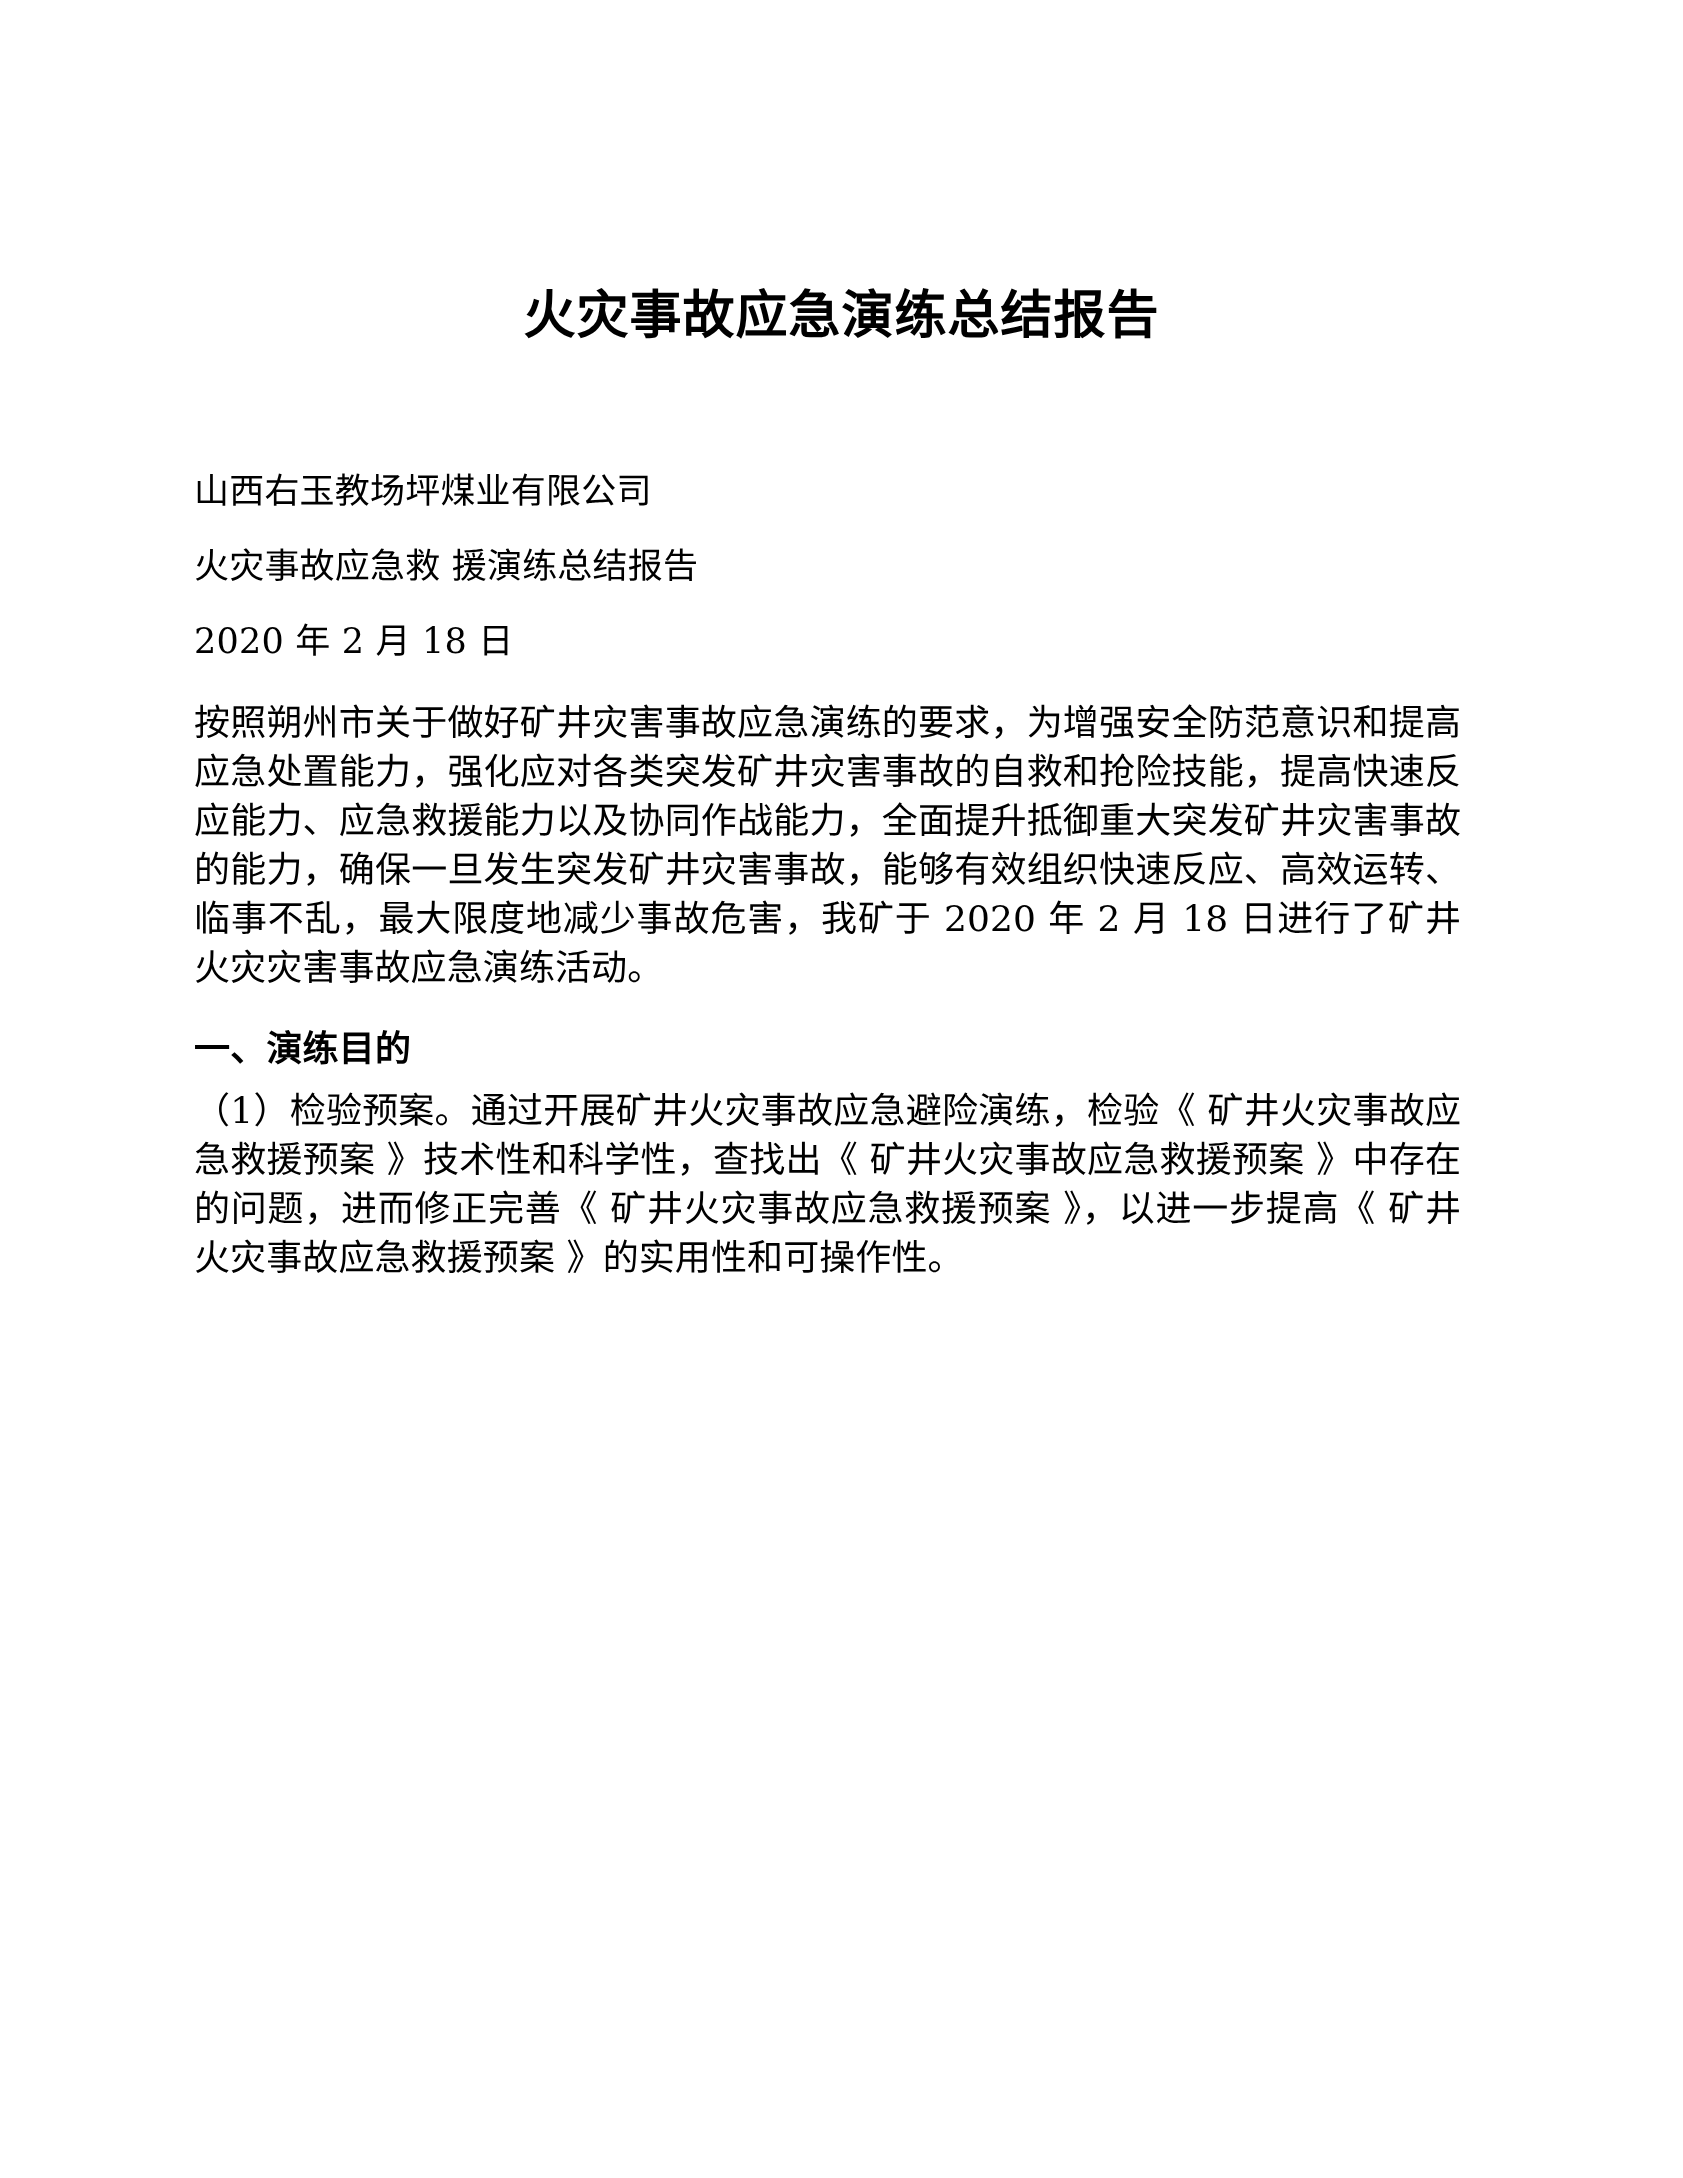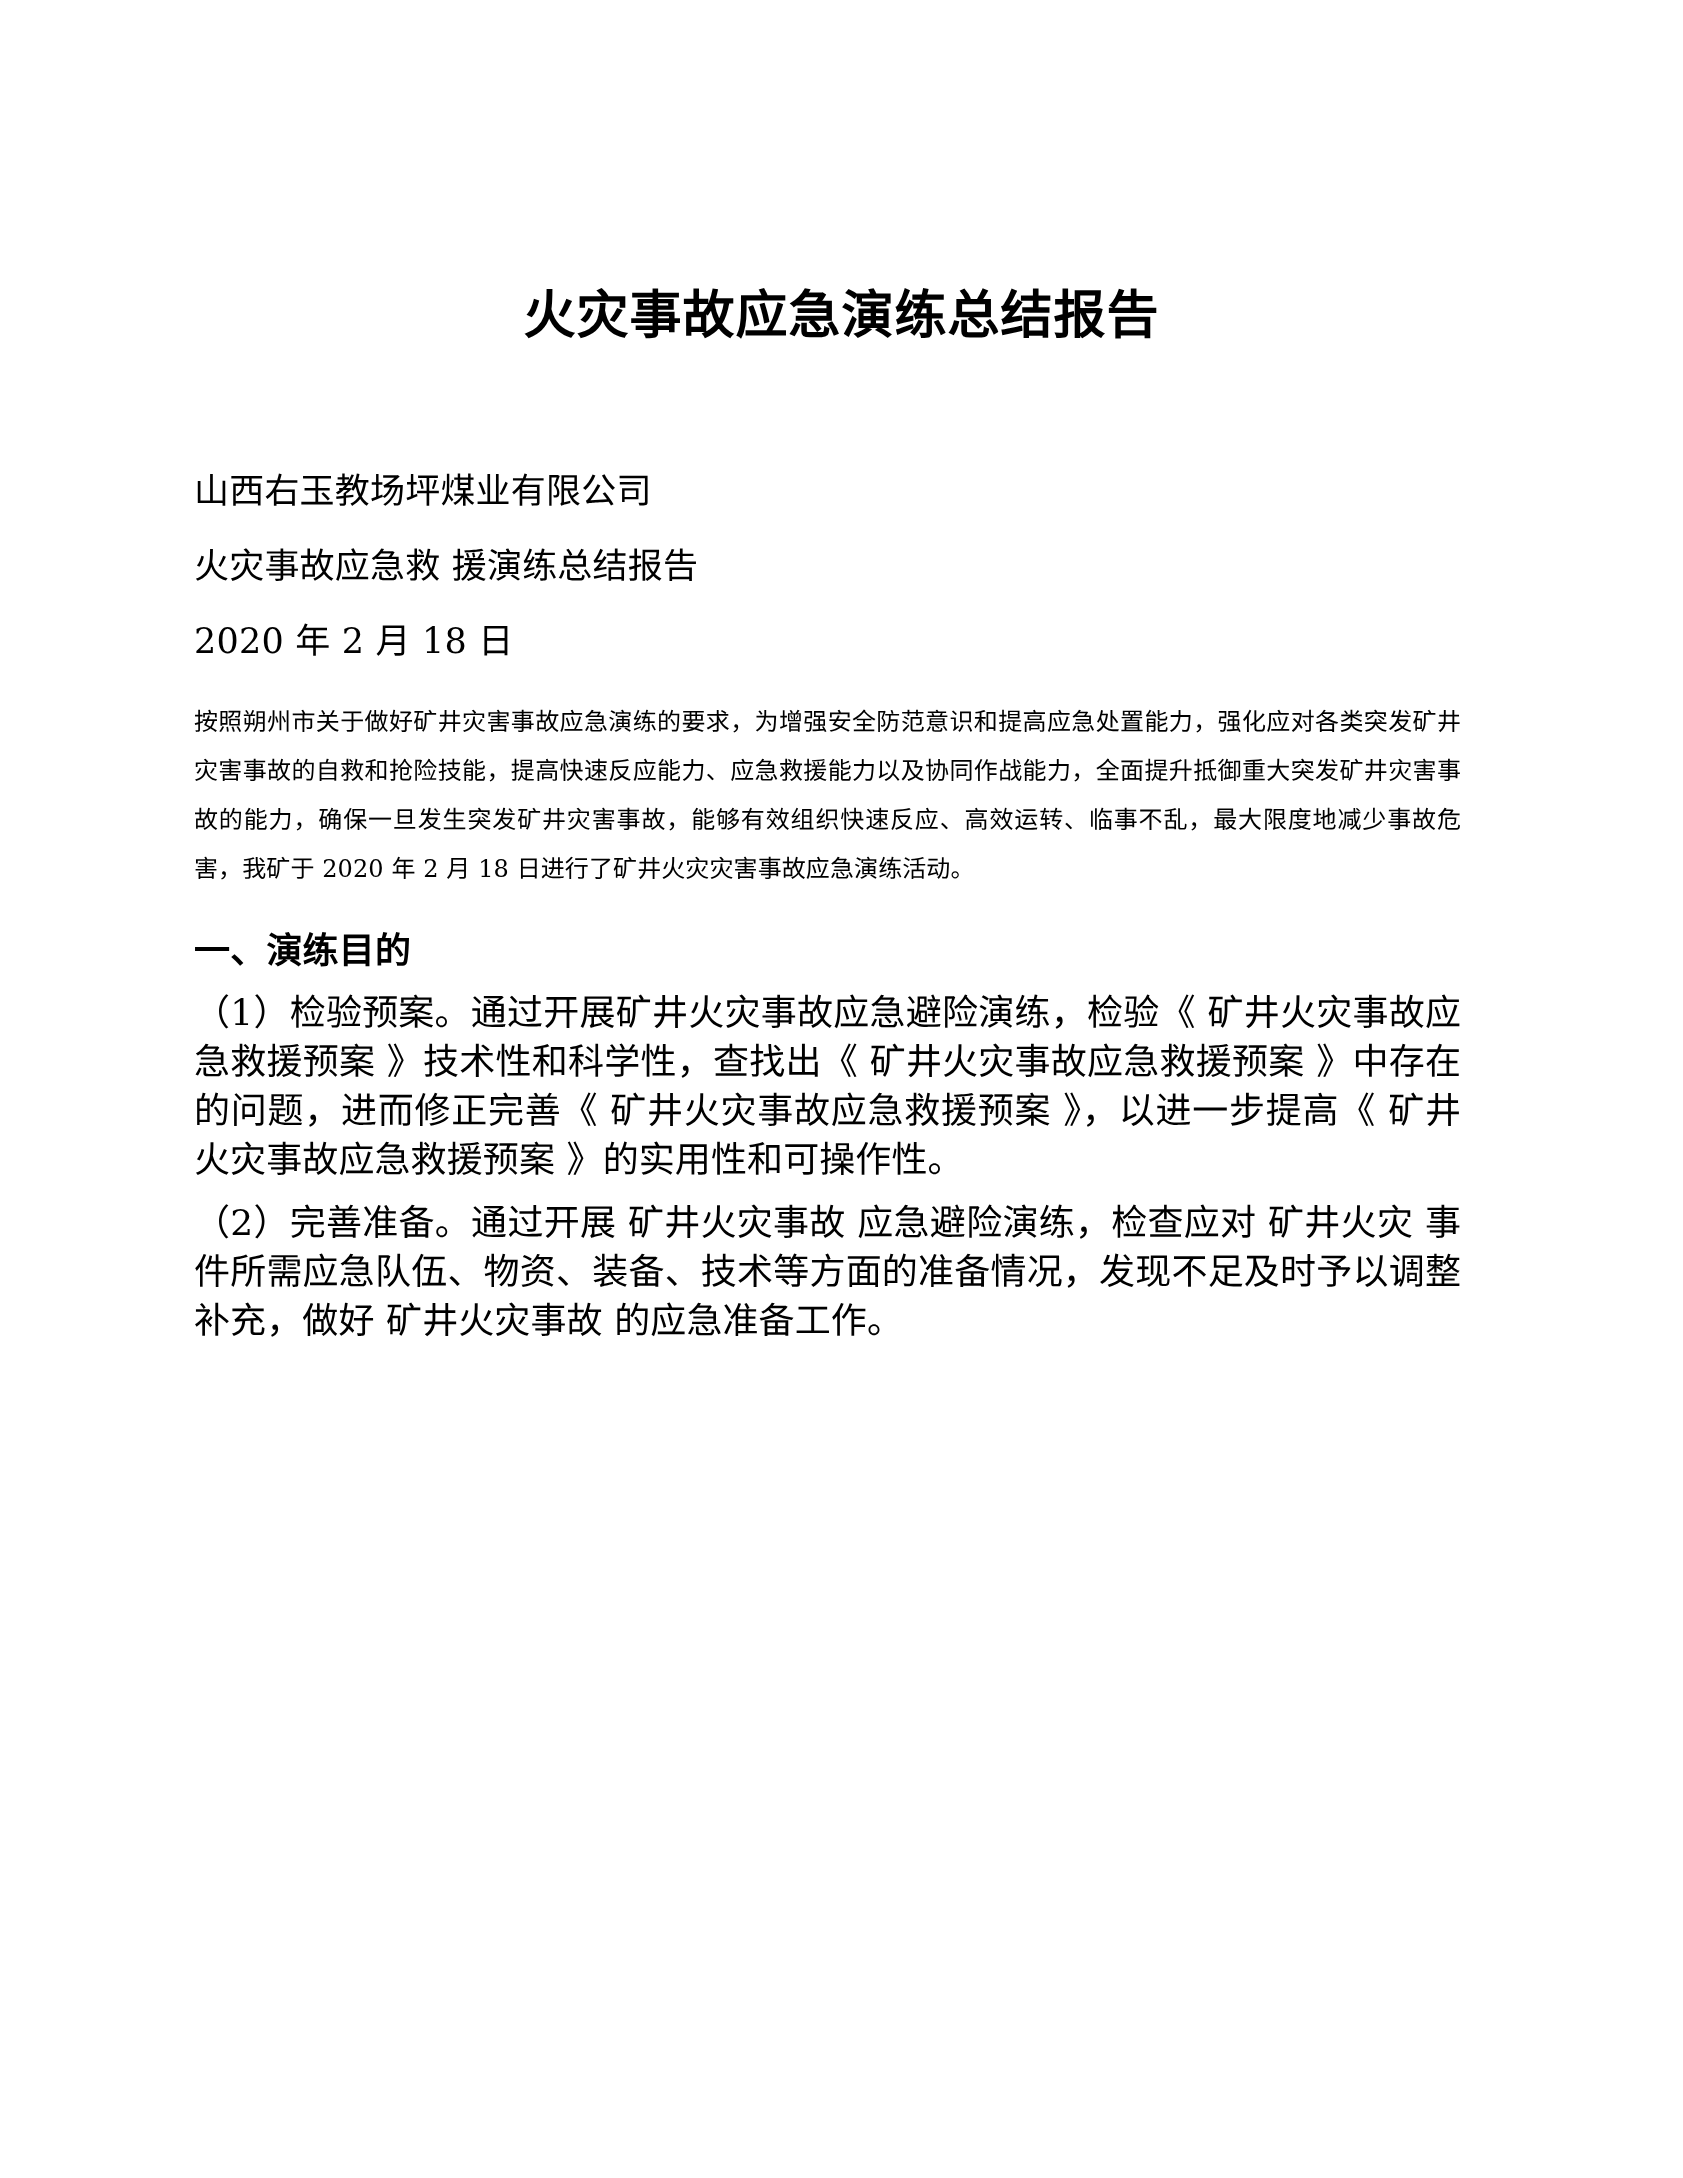"按照朔州市关于做好矿井灾害事故应急演练的要求，为增强安全防范意识和提高应急处置能" .para { font-size: 24px -> 36px }
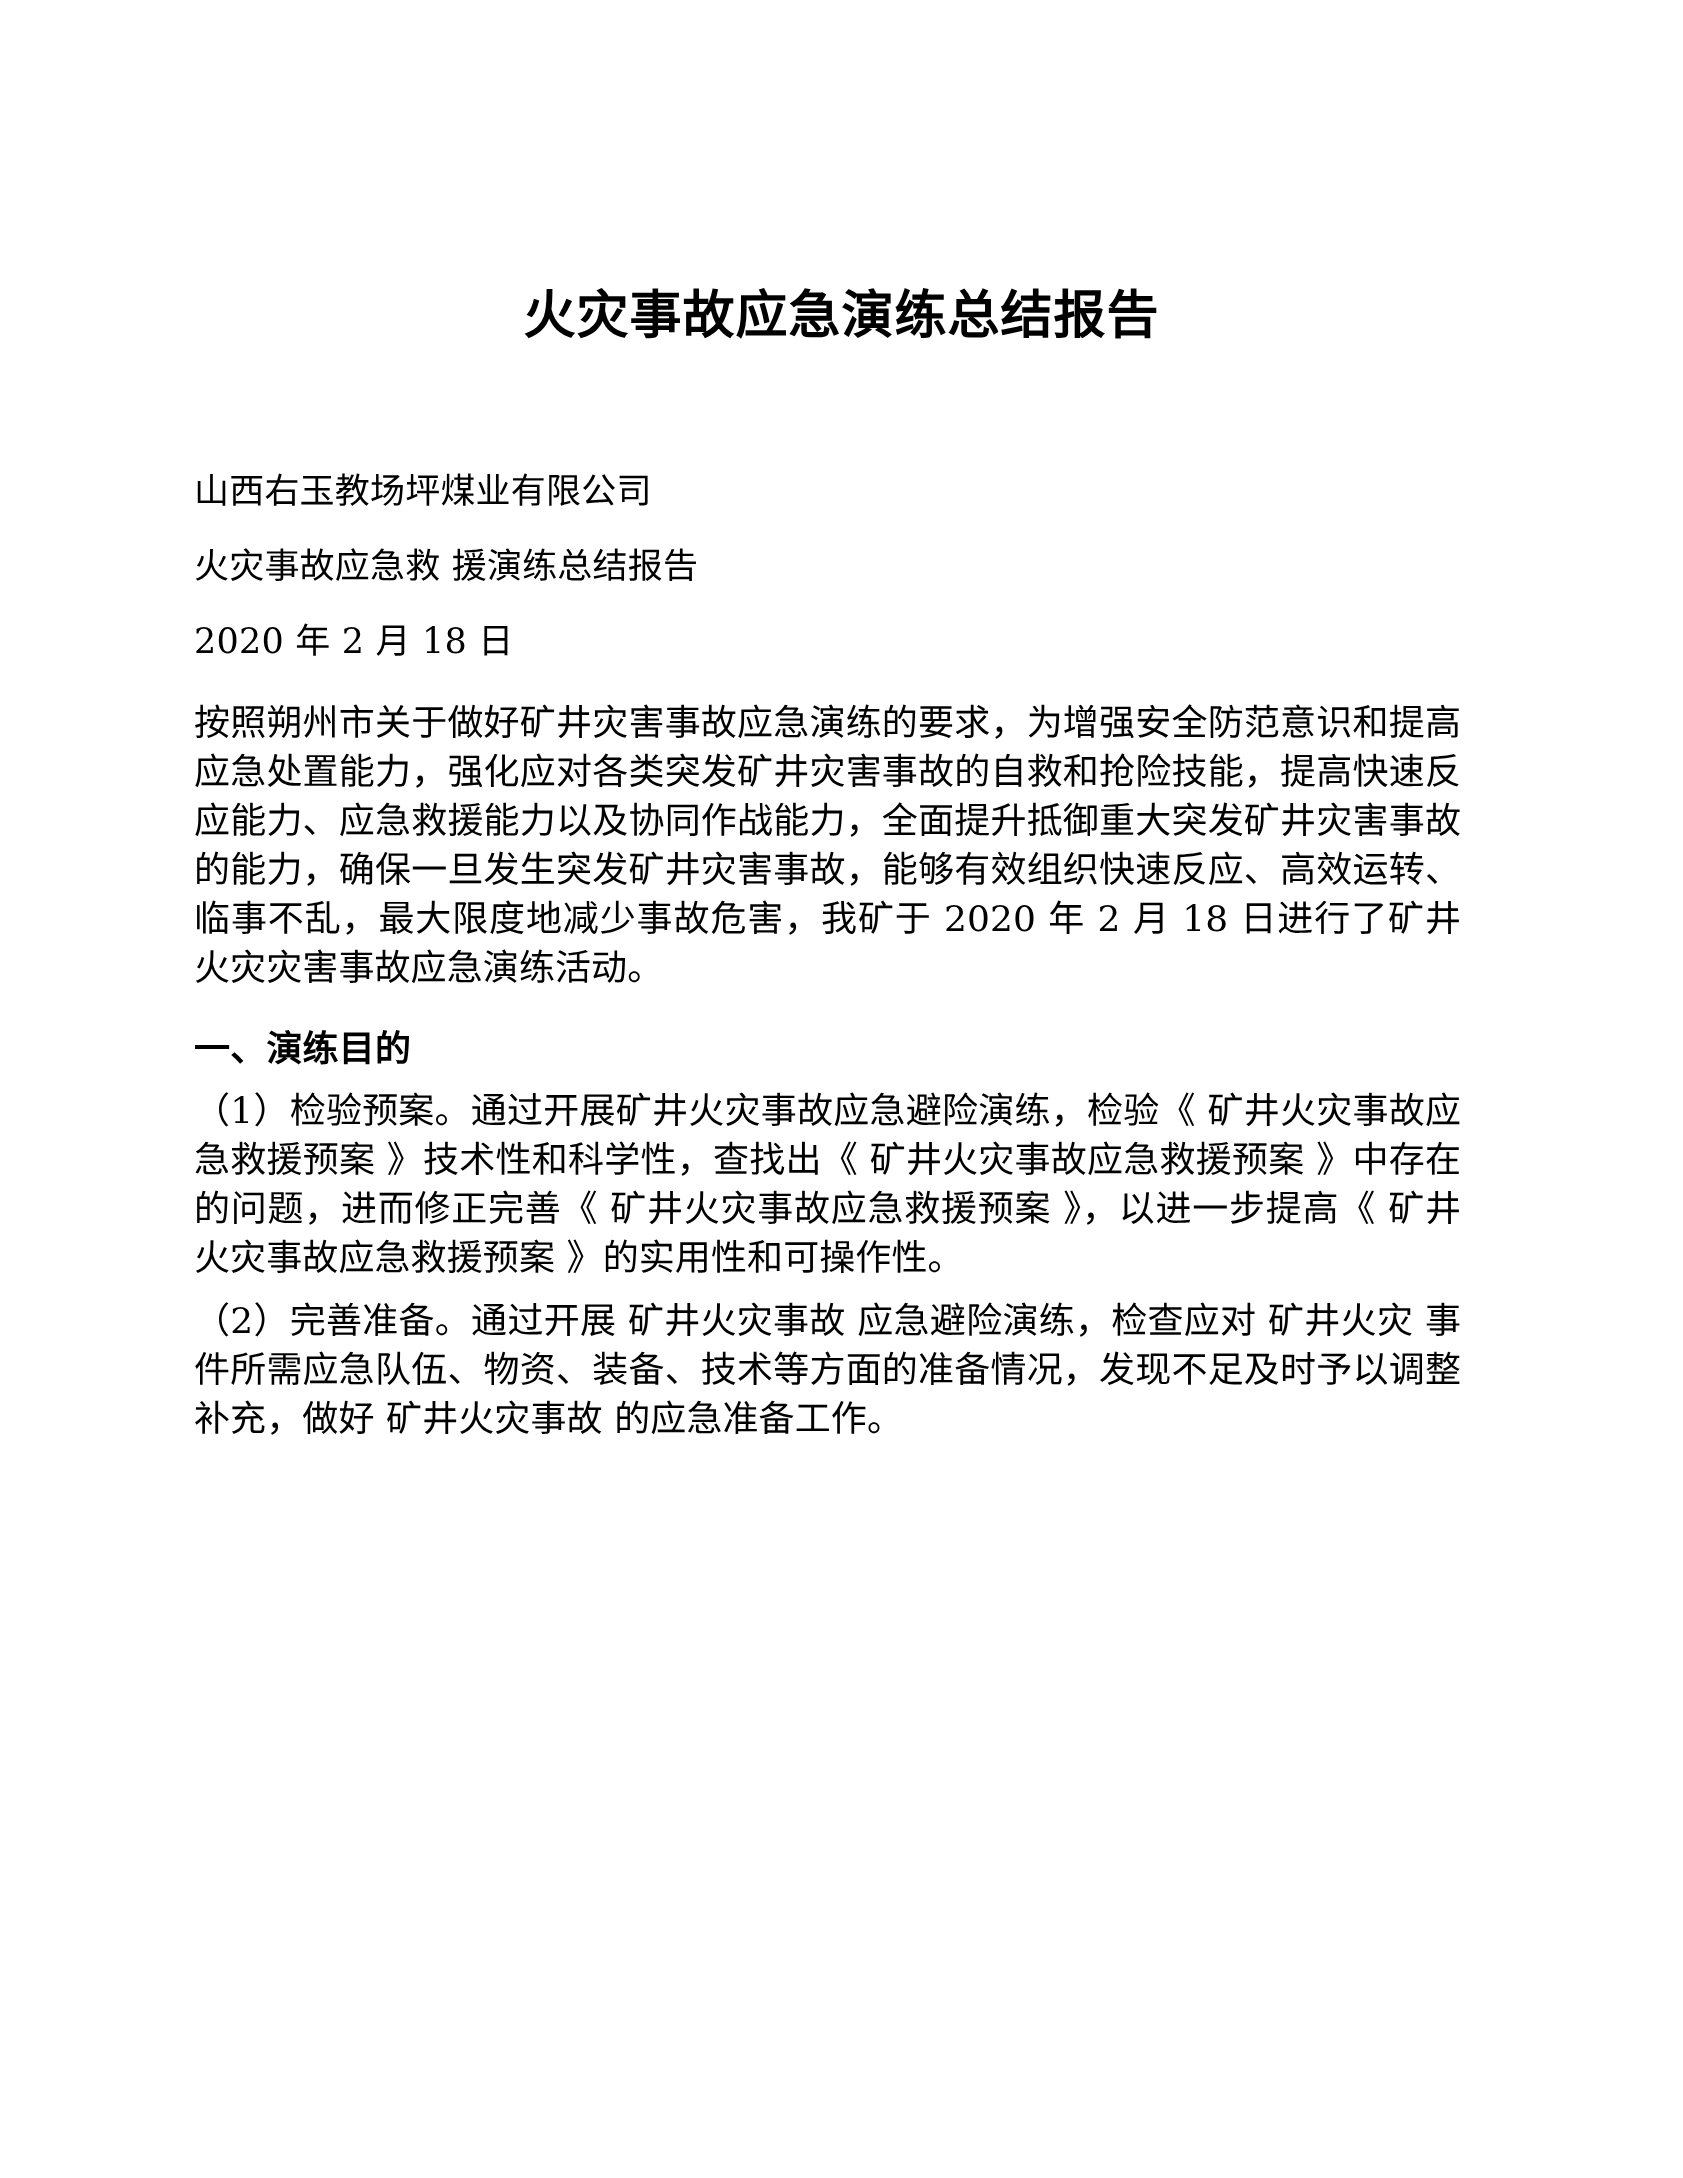"（2）完善准备。通过开展 矿井火灾事故 应急避险演练，检查应对 矿井火灾" p.list-item { html: <p>（2）完善准备。通过开展 矿井火灾事故 应急避险演练，检查应对 矿井火灾 事件所需应急队伍、物资、装备、技术等方面的准备情况，发现不足及时予以调整补充，做好 矿井火灾事故 的应急准备工作。</p> -> none }
